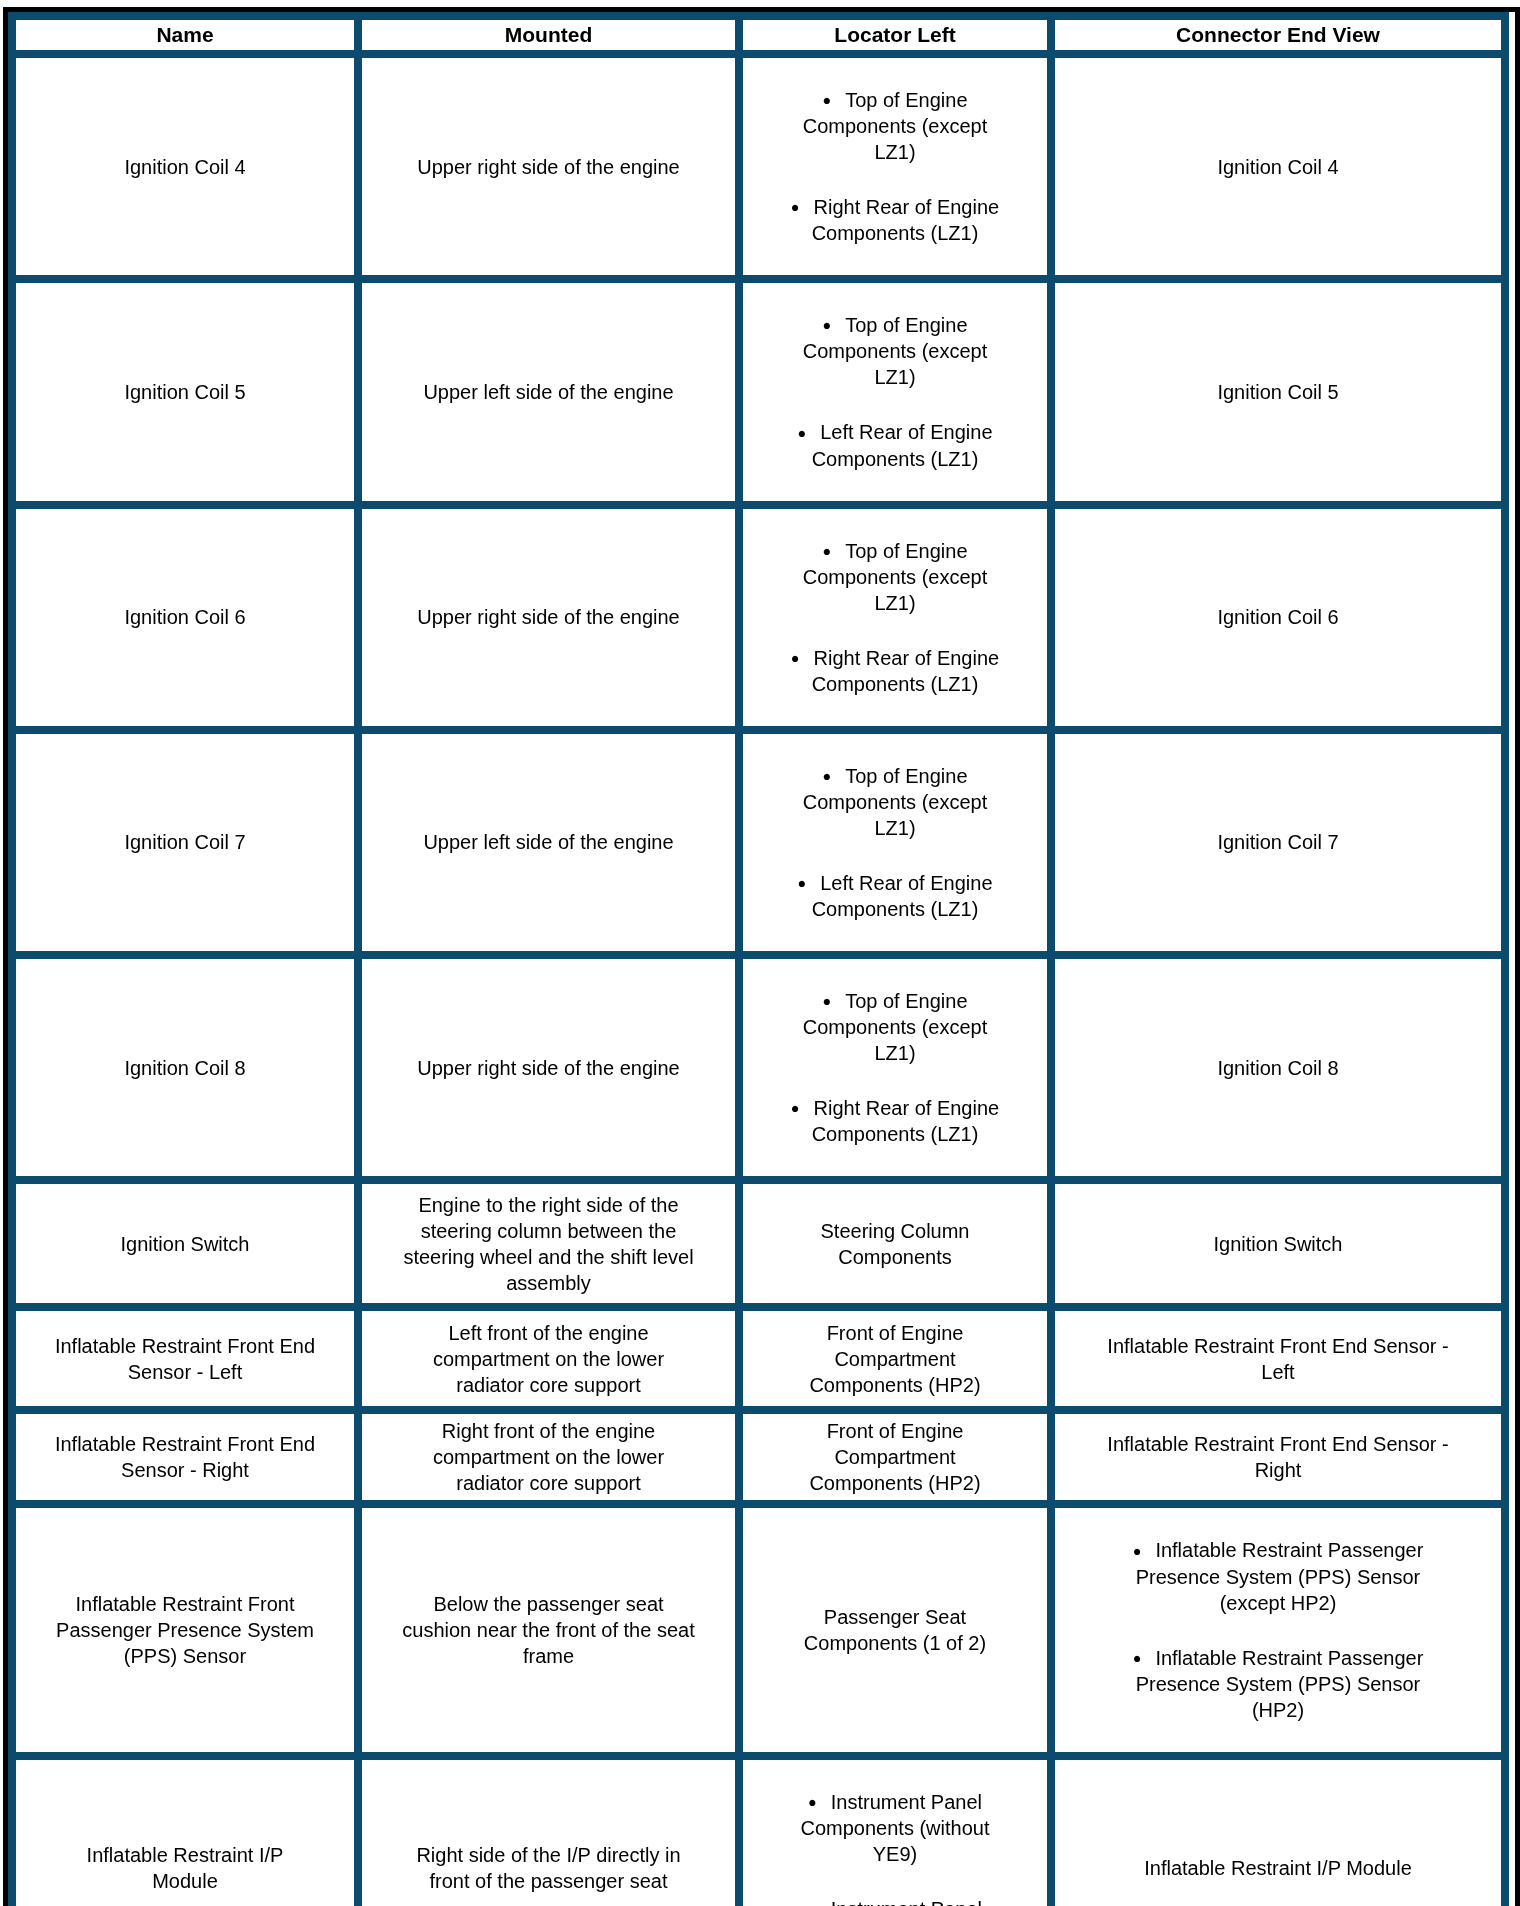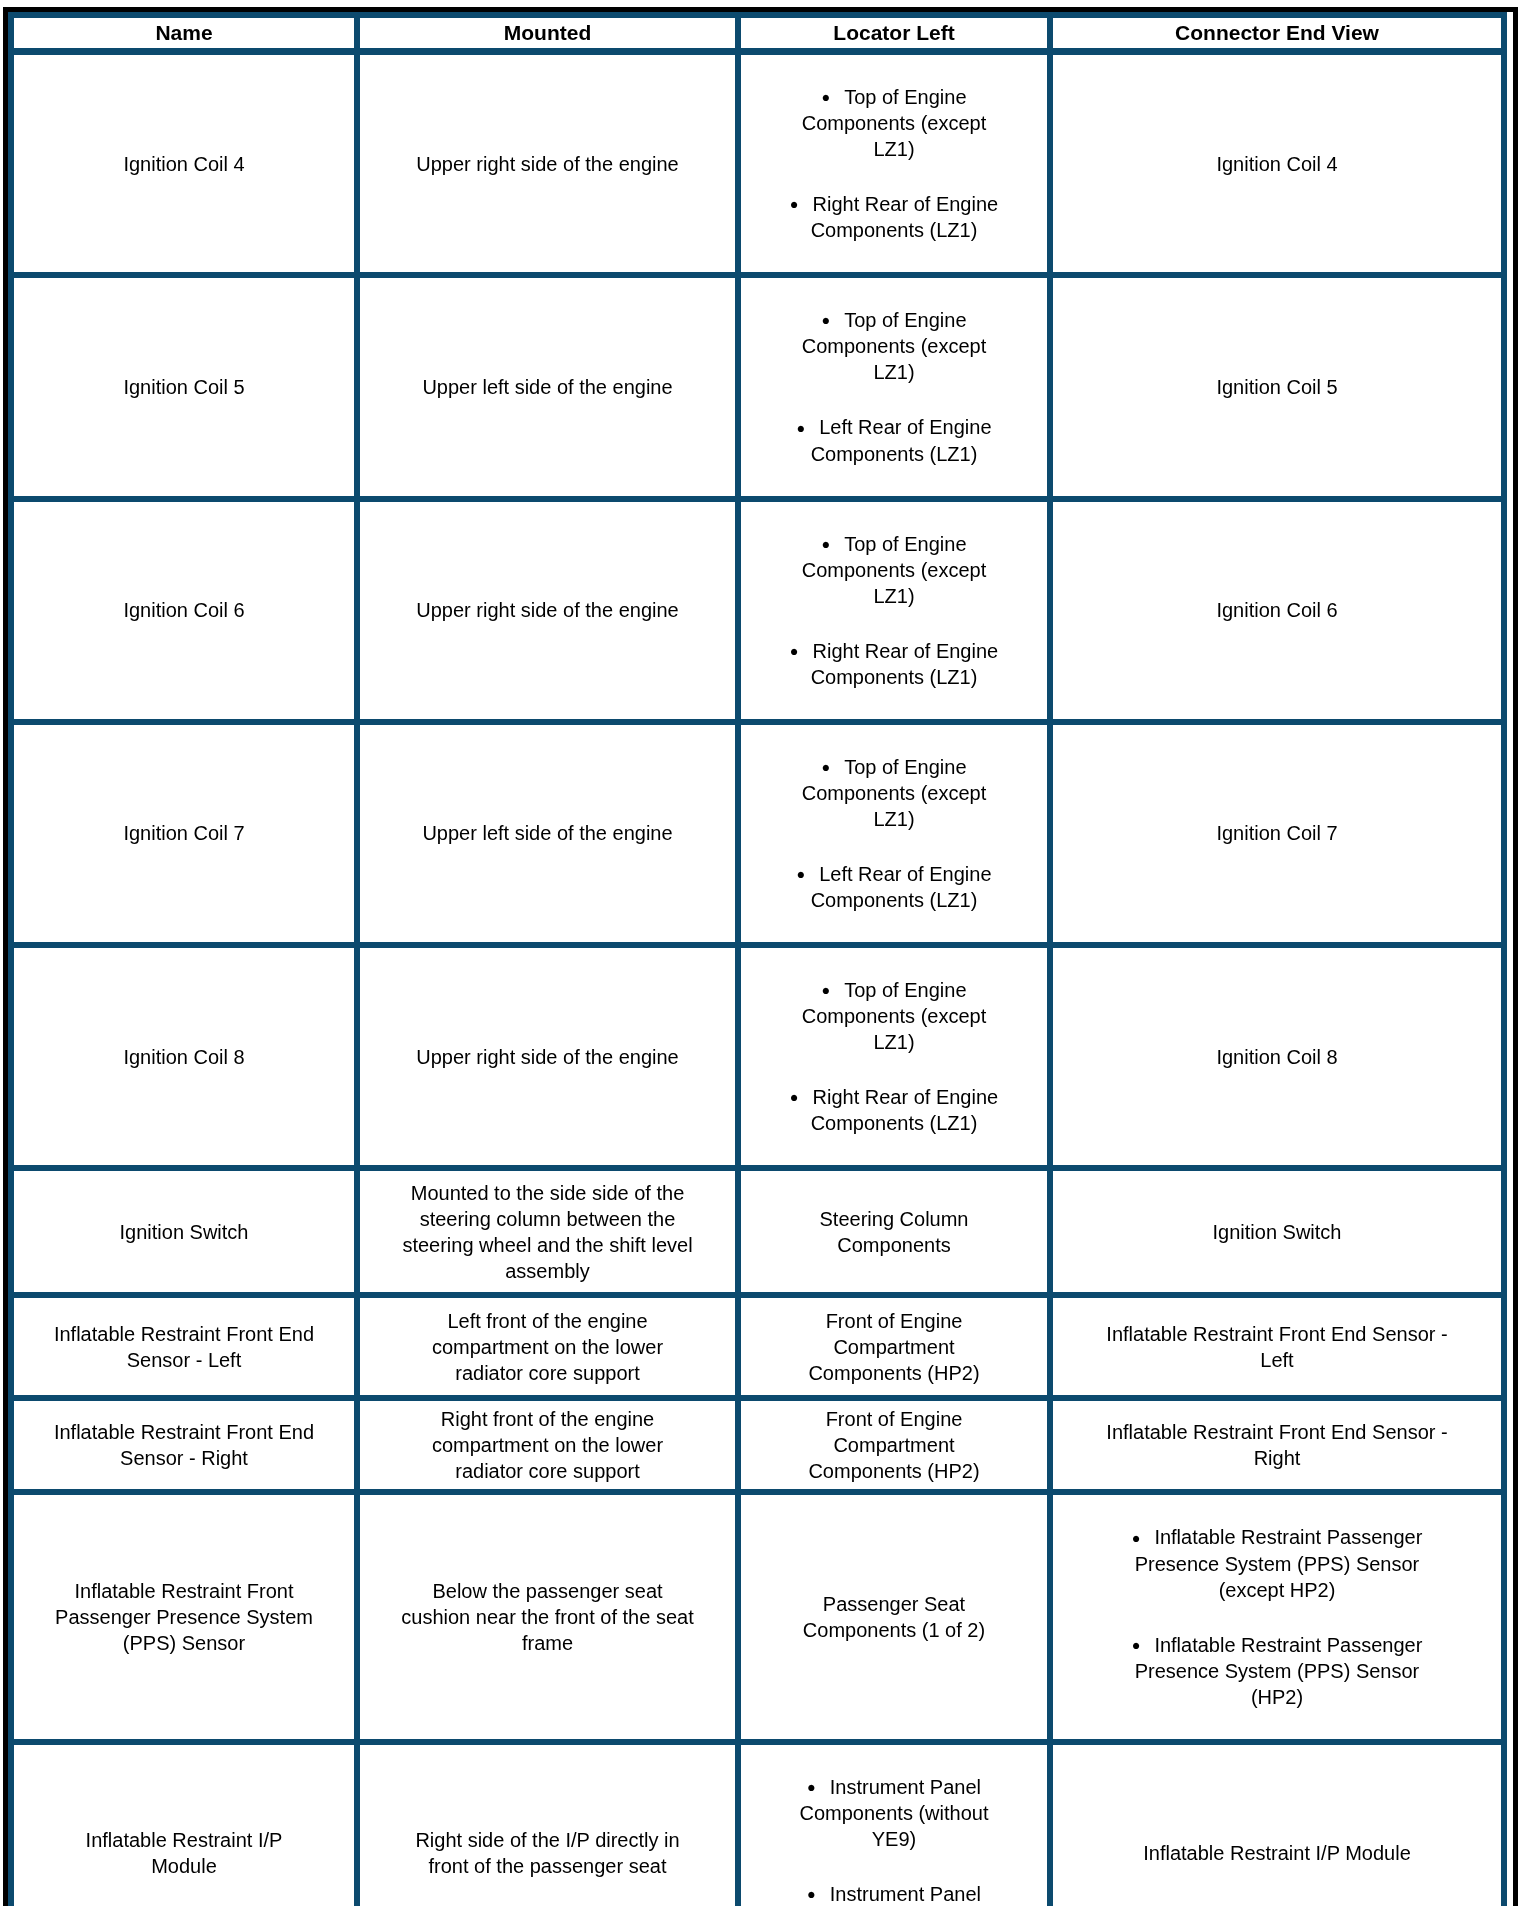"Name" table.connector-table td, table.connector-table th { border: 6px solid #0c4a6e -> 8px solid #0c4a6e }
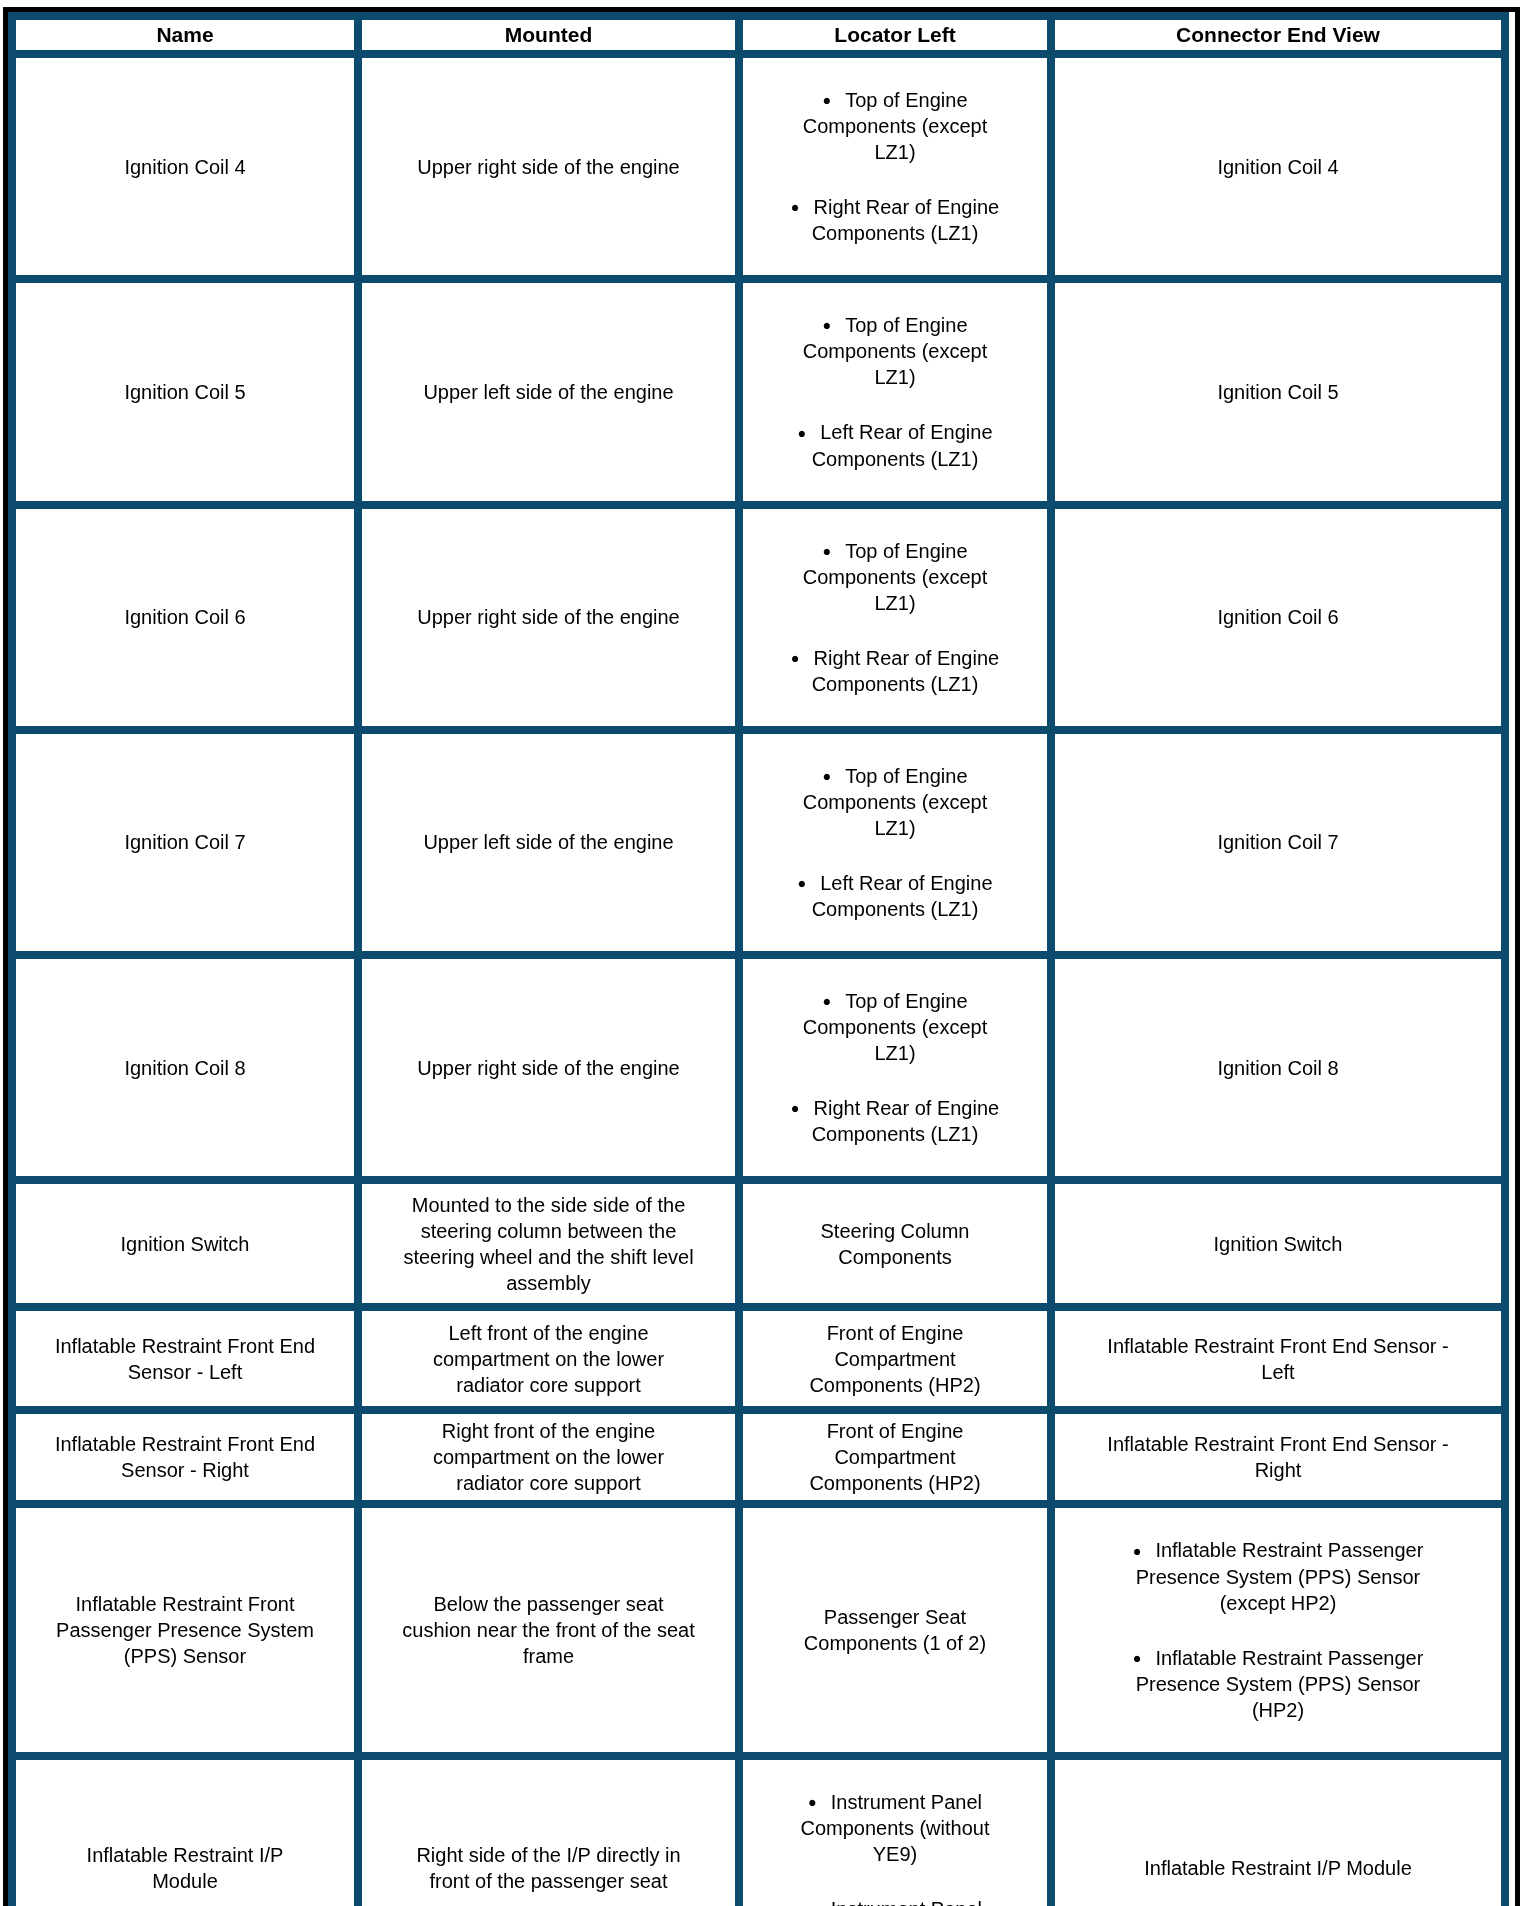"Mounted to the side side" td.location-cell { text: Mounted to the side -> Engine to the right }
